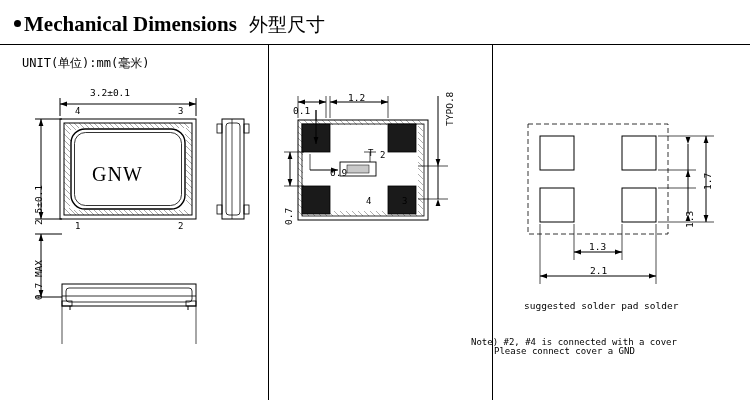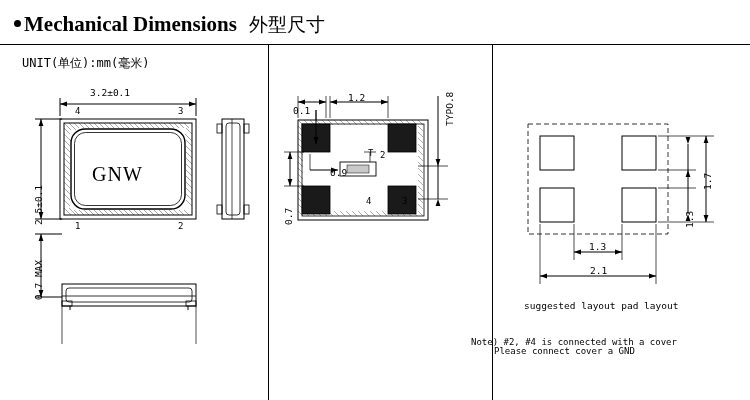"suggested layout pad layout" div.caption { text: layout pad layout -> solder pad solder }
